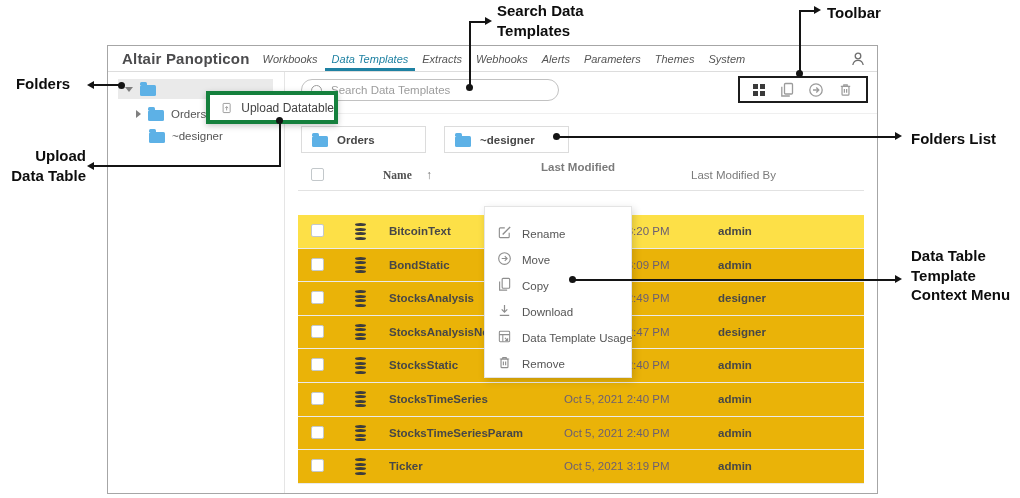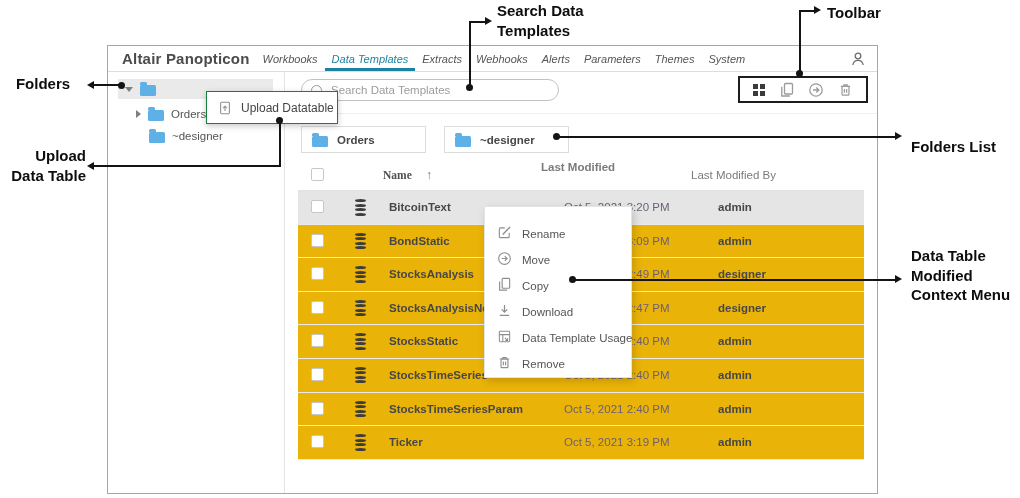"Upload Datatable" .popup { border: 1px solid #15803d -> 4px solid #15803d }
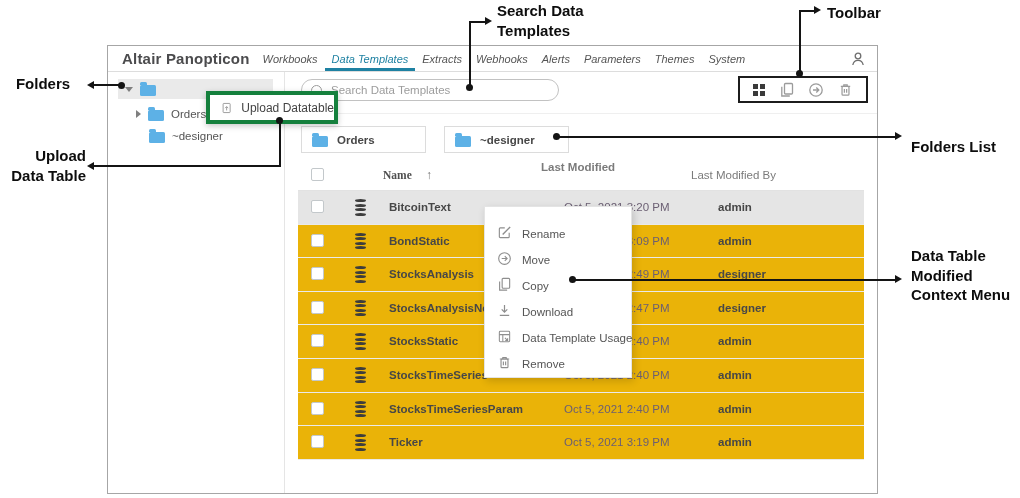"Folders List" .l-folderslist { margin-top: 8px -> none }
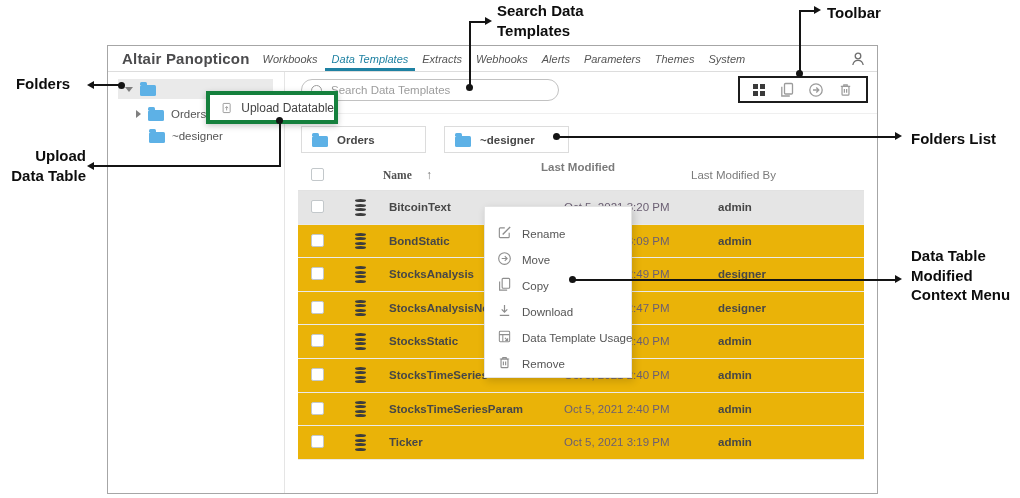"BitcoinText" .trow.hl { background: #e5e5e5 -> #fde047; margin-top: none -> 24px }
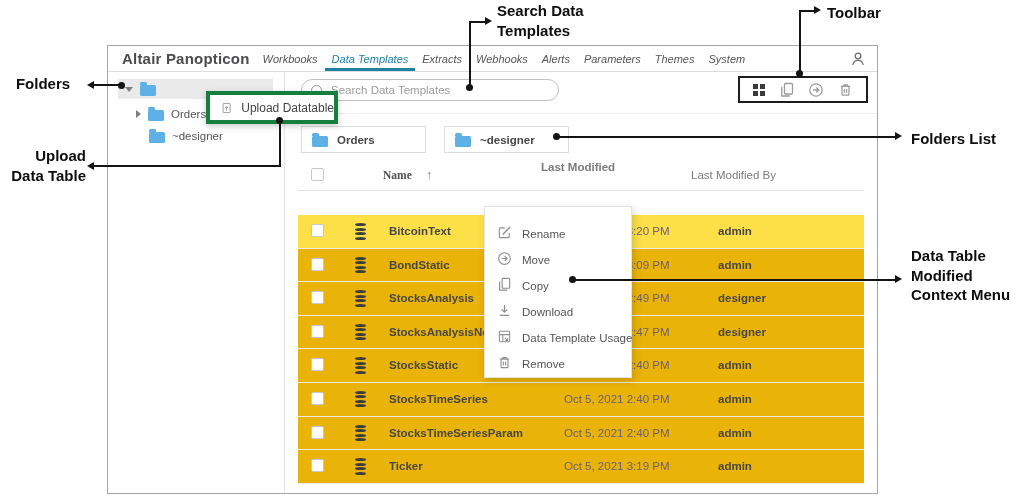"Data Table Modified Context Menu" div.ann { text: Modified -> Template }
